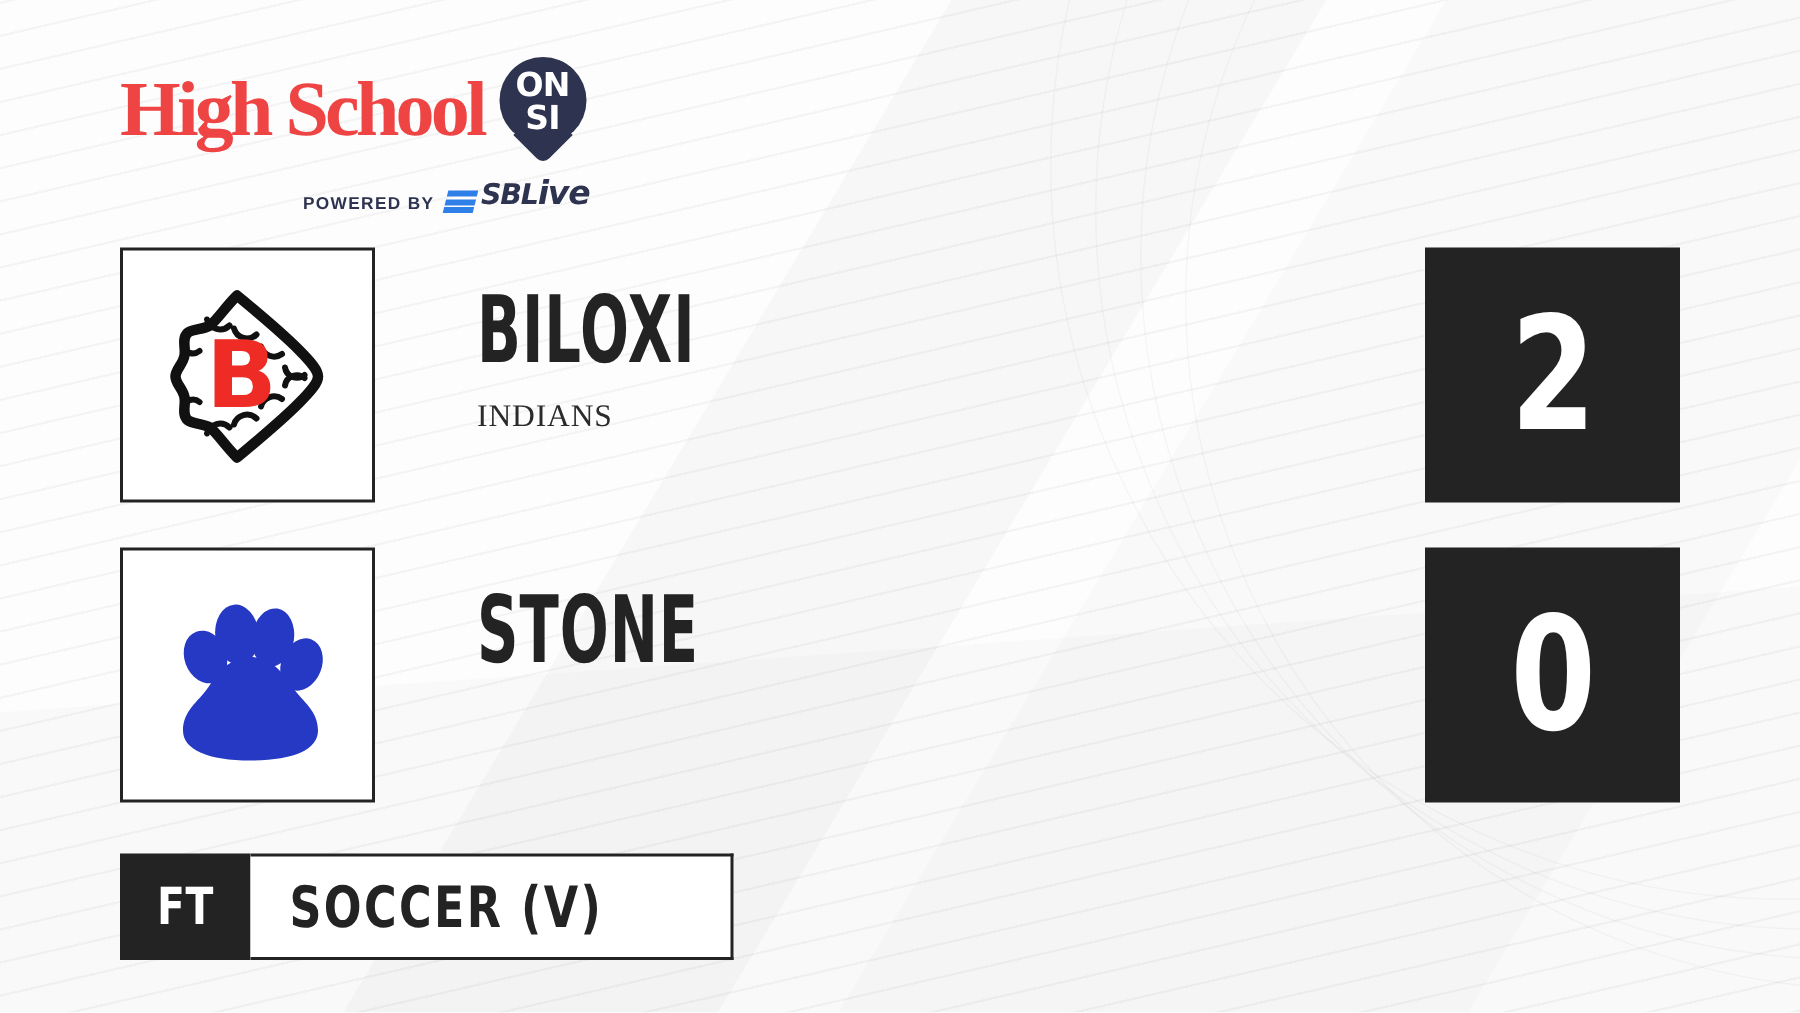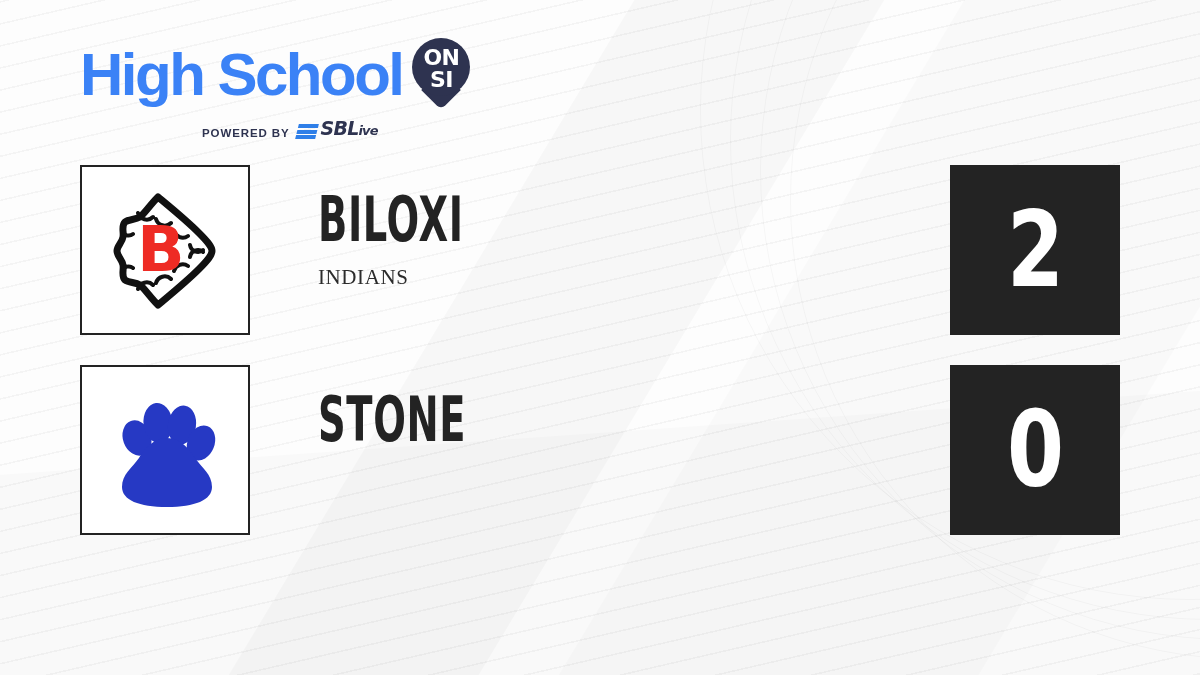"High School" .brand-word { color: #3b82f6 -> #ef4444; font-family: Liberation Sans, sans-serif -> Liberation Serif, serif; font-size: 60px -> 52px }
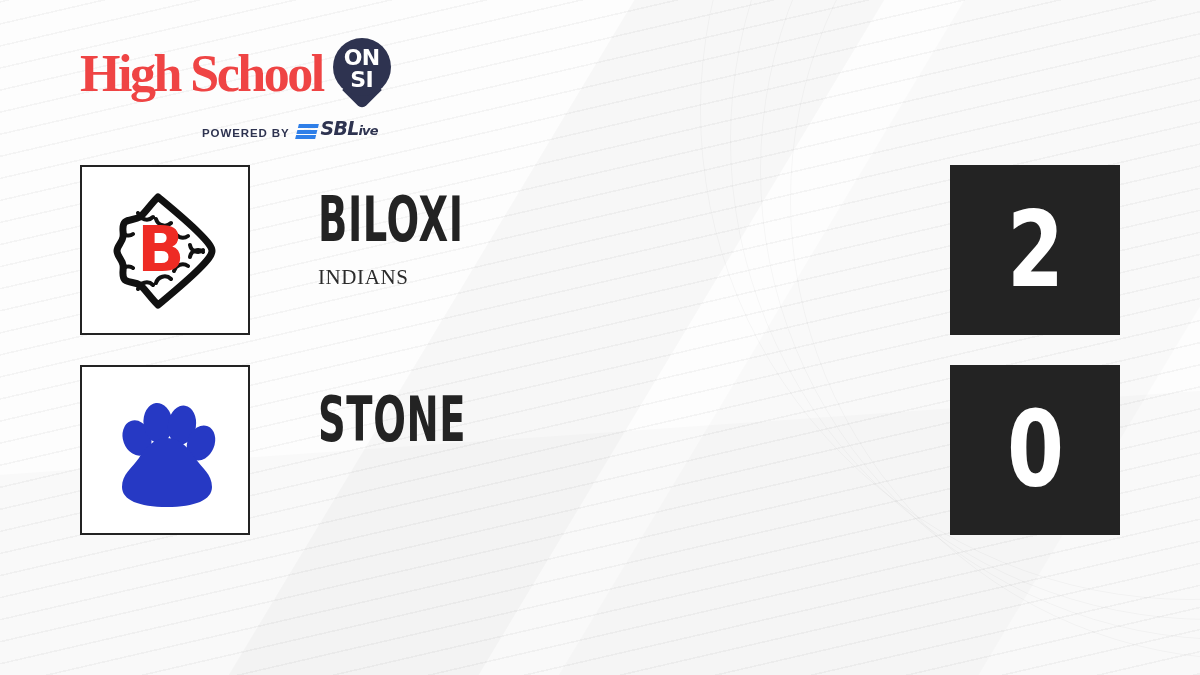"ive" .sb-word .lite { font-size: 13px -> 22px }
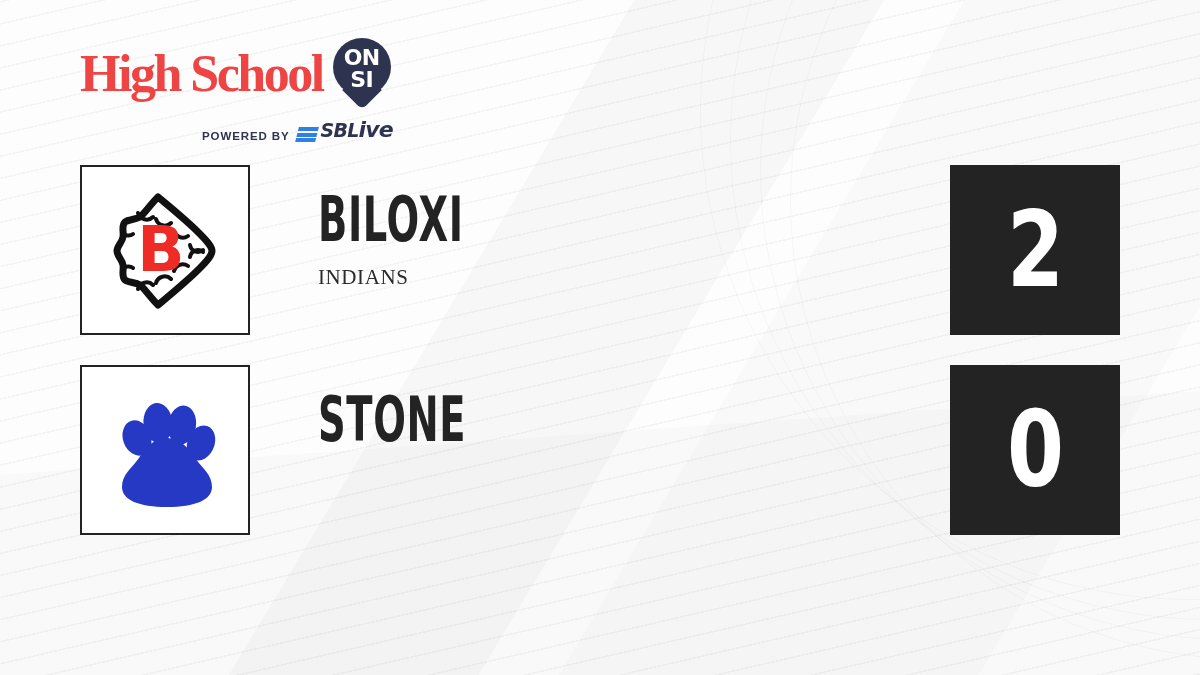"FT" div.status-bar { html: none -> <div> <div> <span>FT</span> </div> <div> <span>SOCCER (V)</span> </div> </div> }
